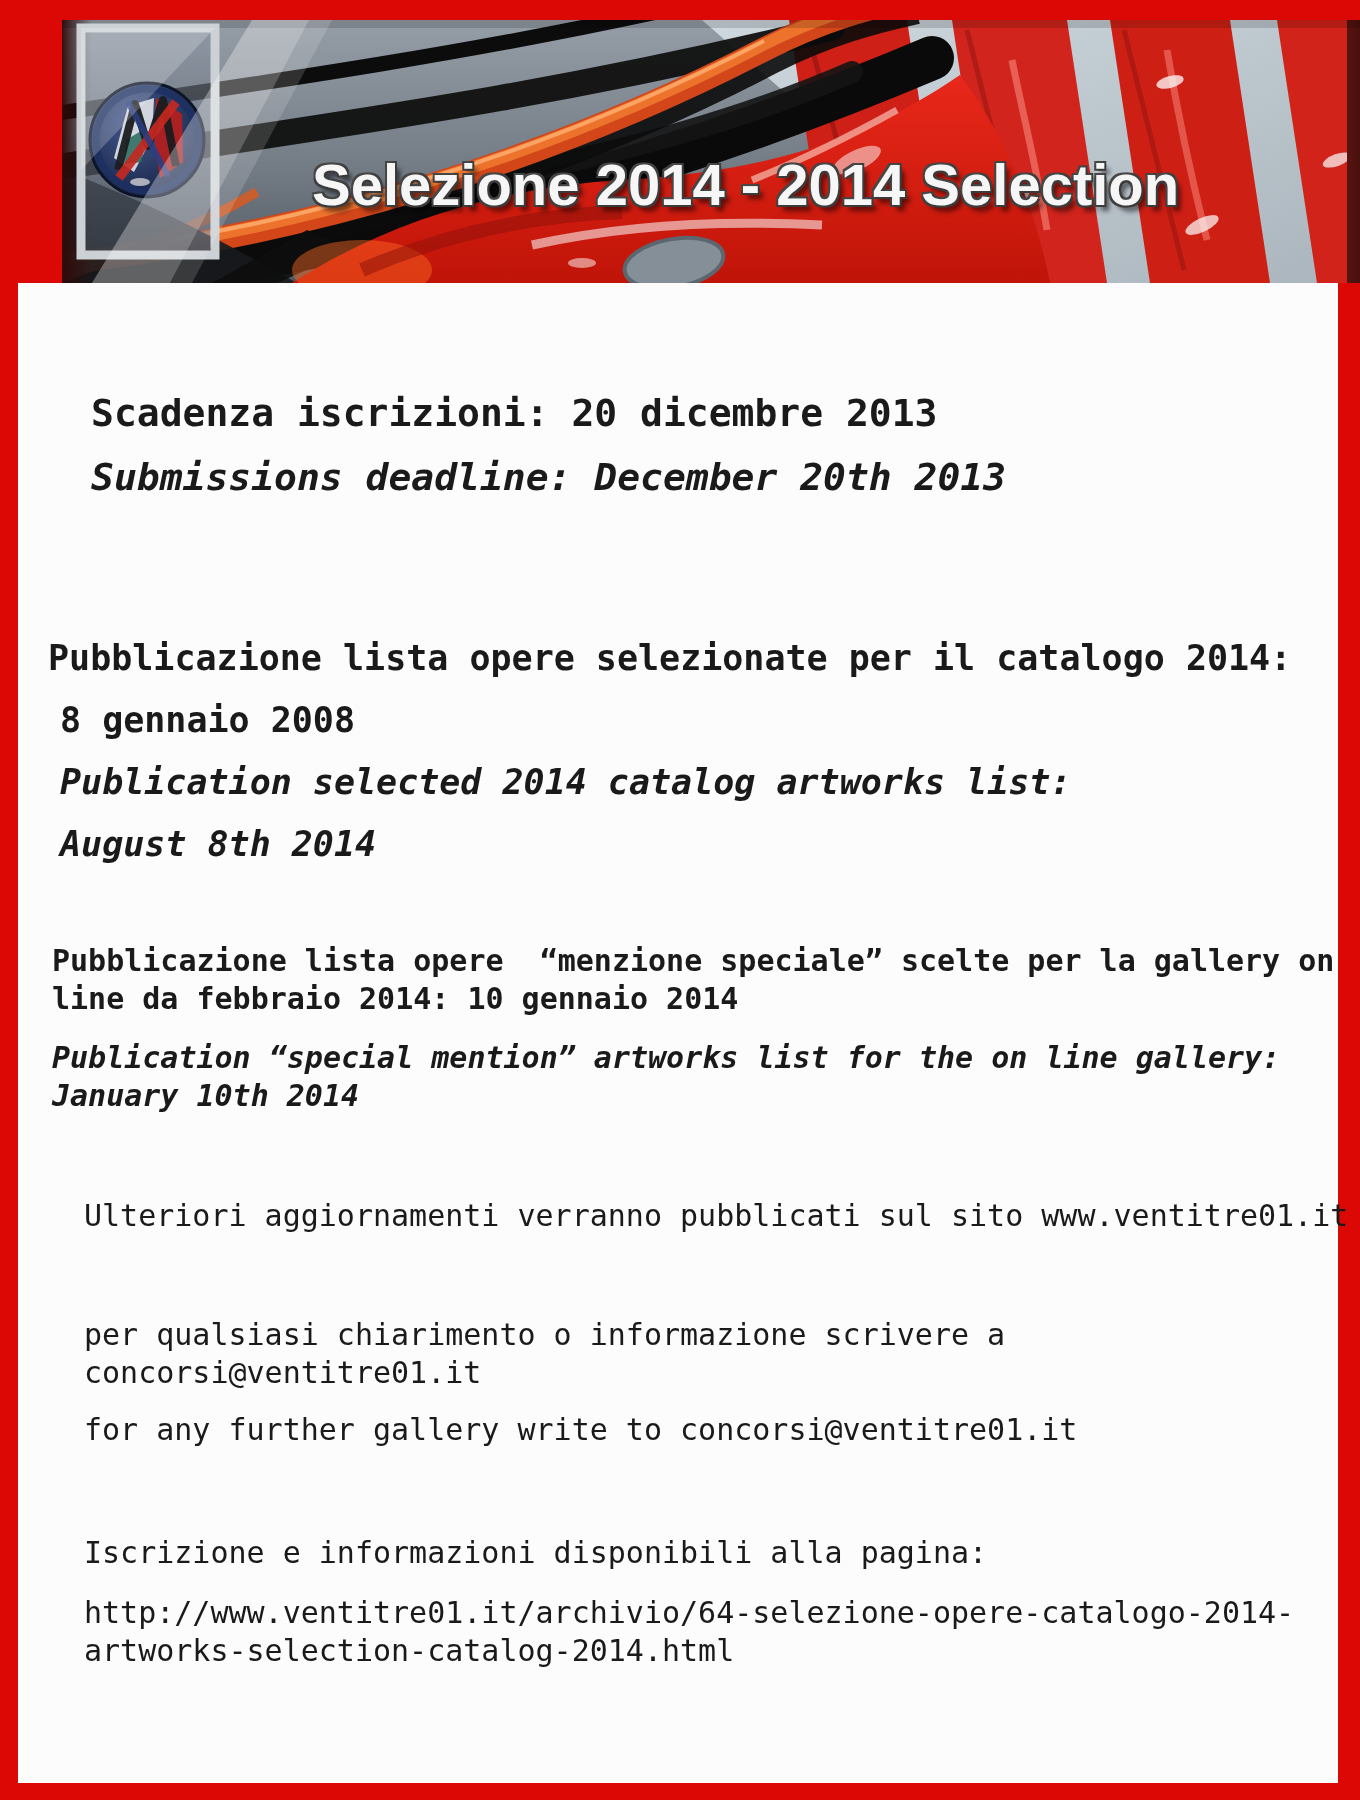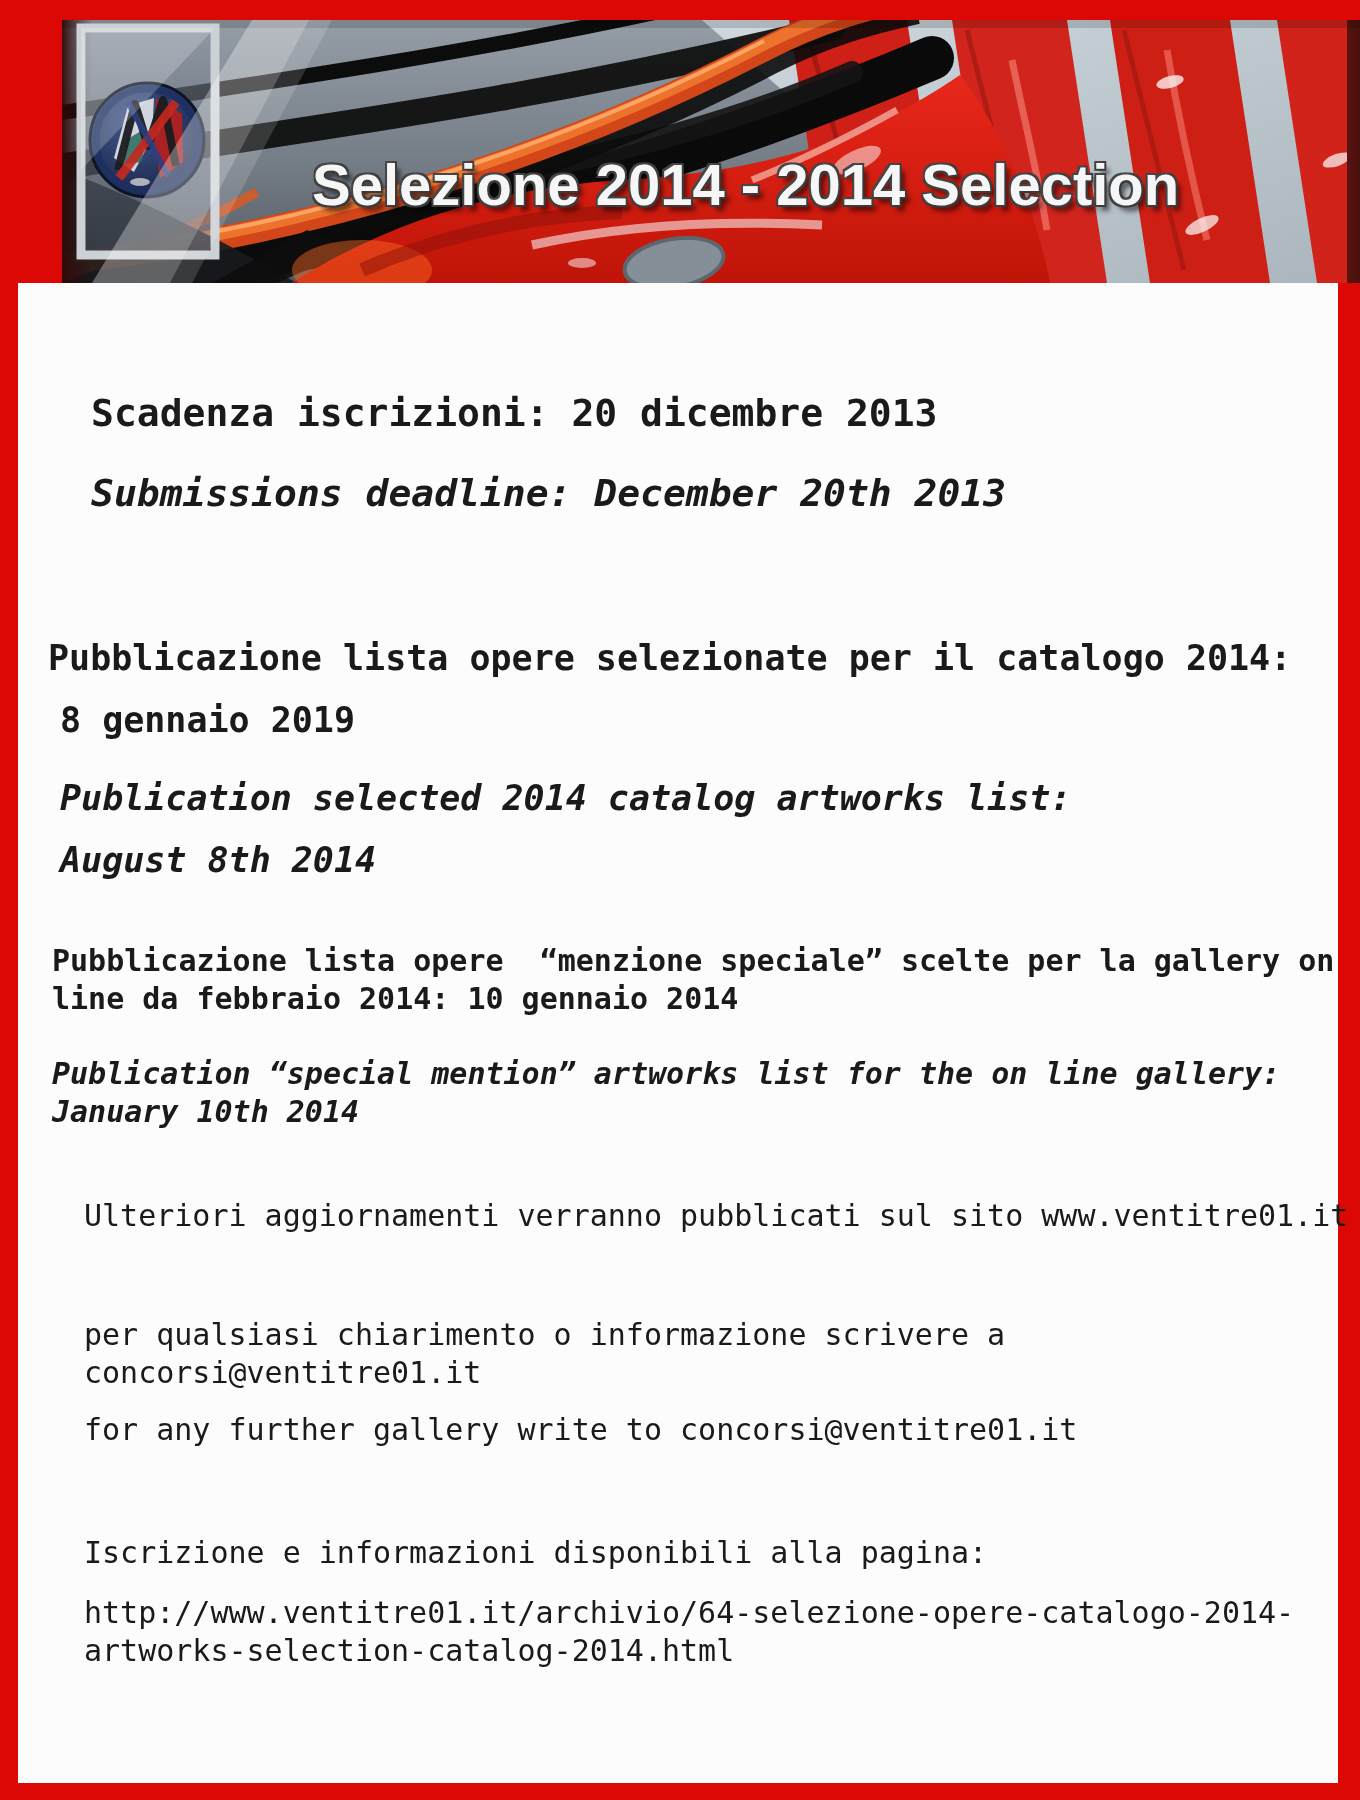"Submissions deadline: December 20th 2013" .it { margin-top: 16px -> none }
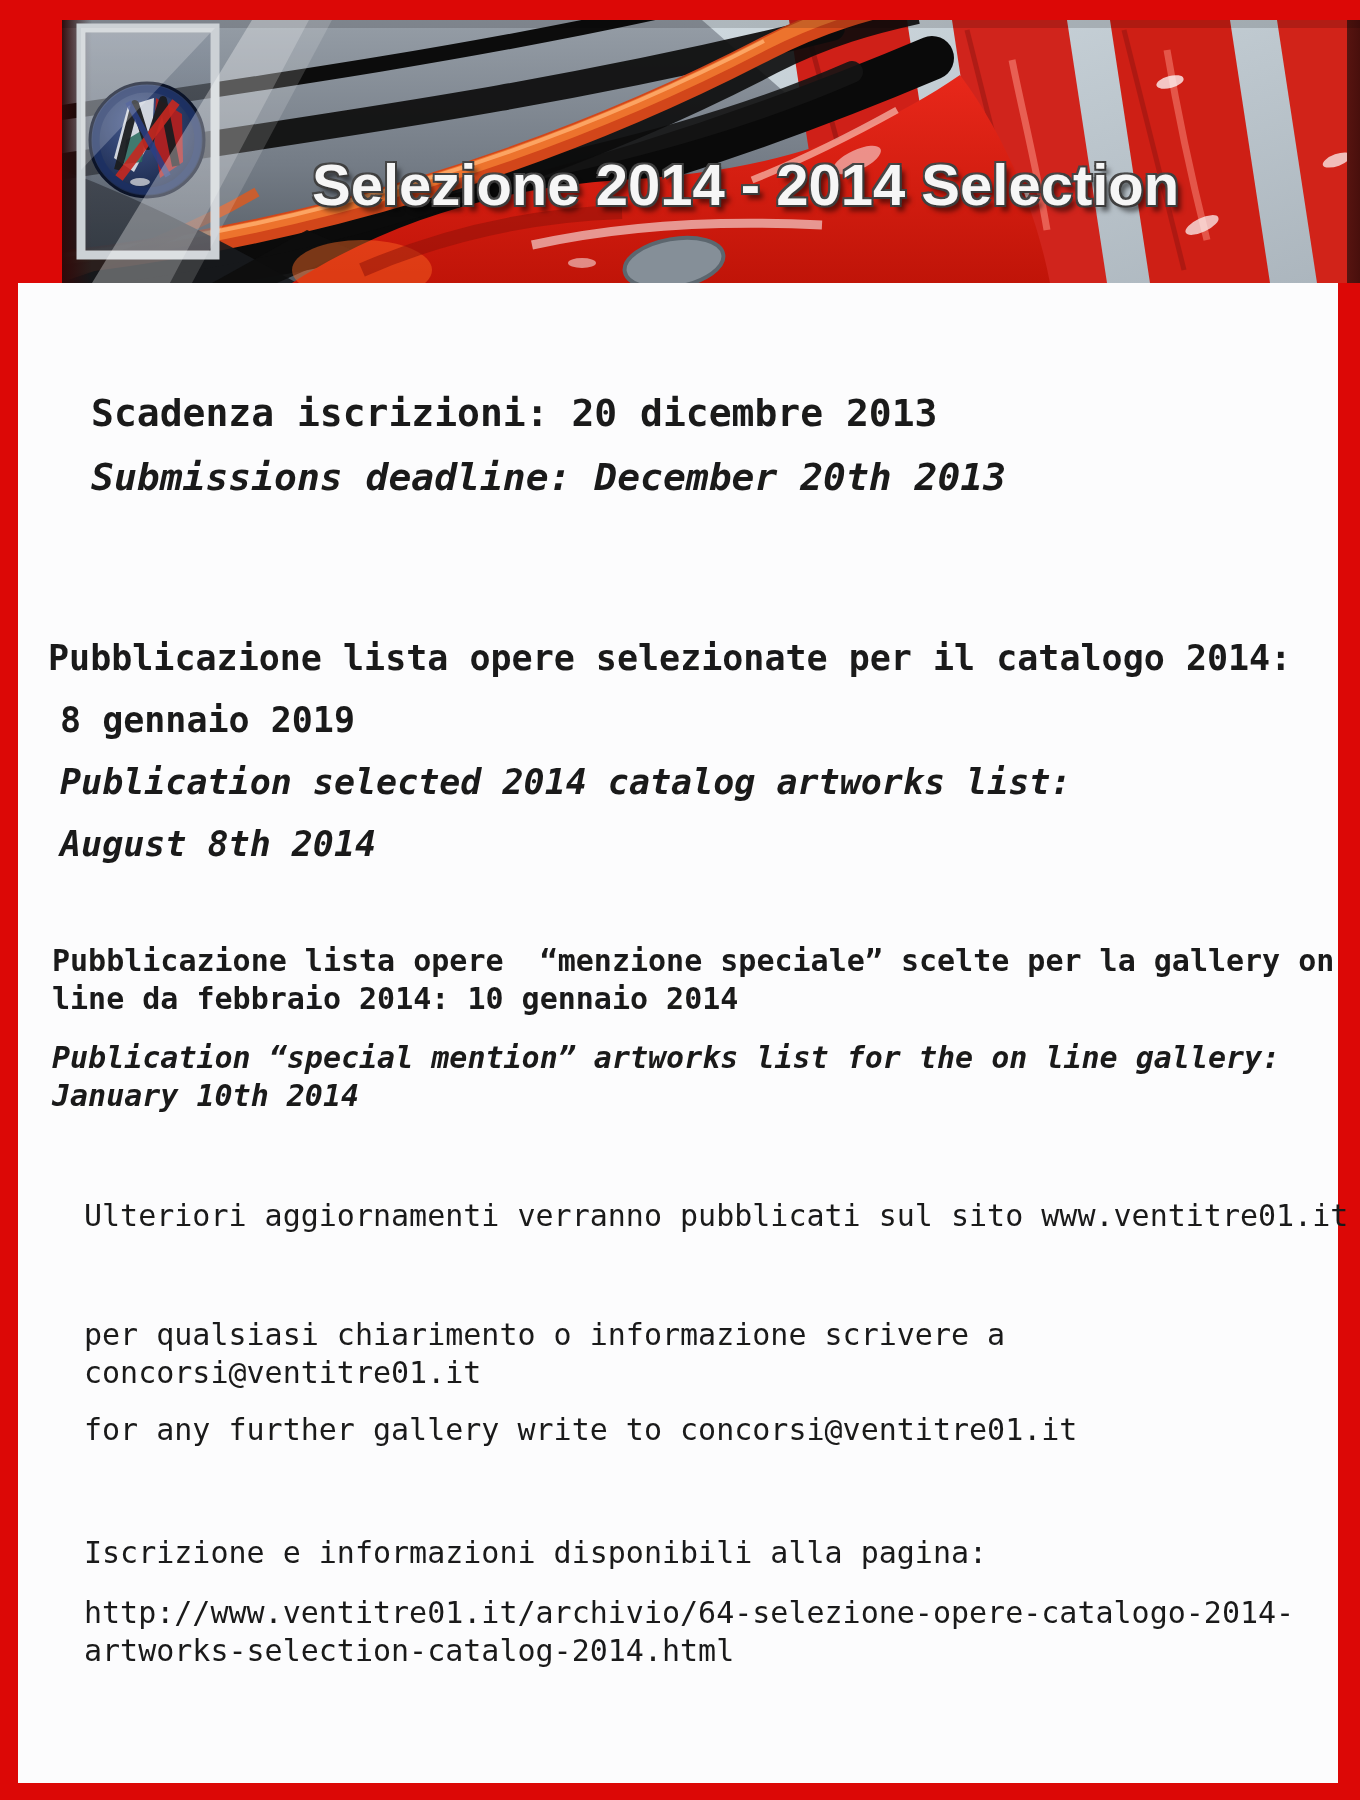"8 gennaio 2019" p.mono { text: 2019 -> 2008 }
